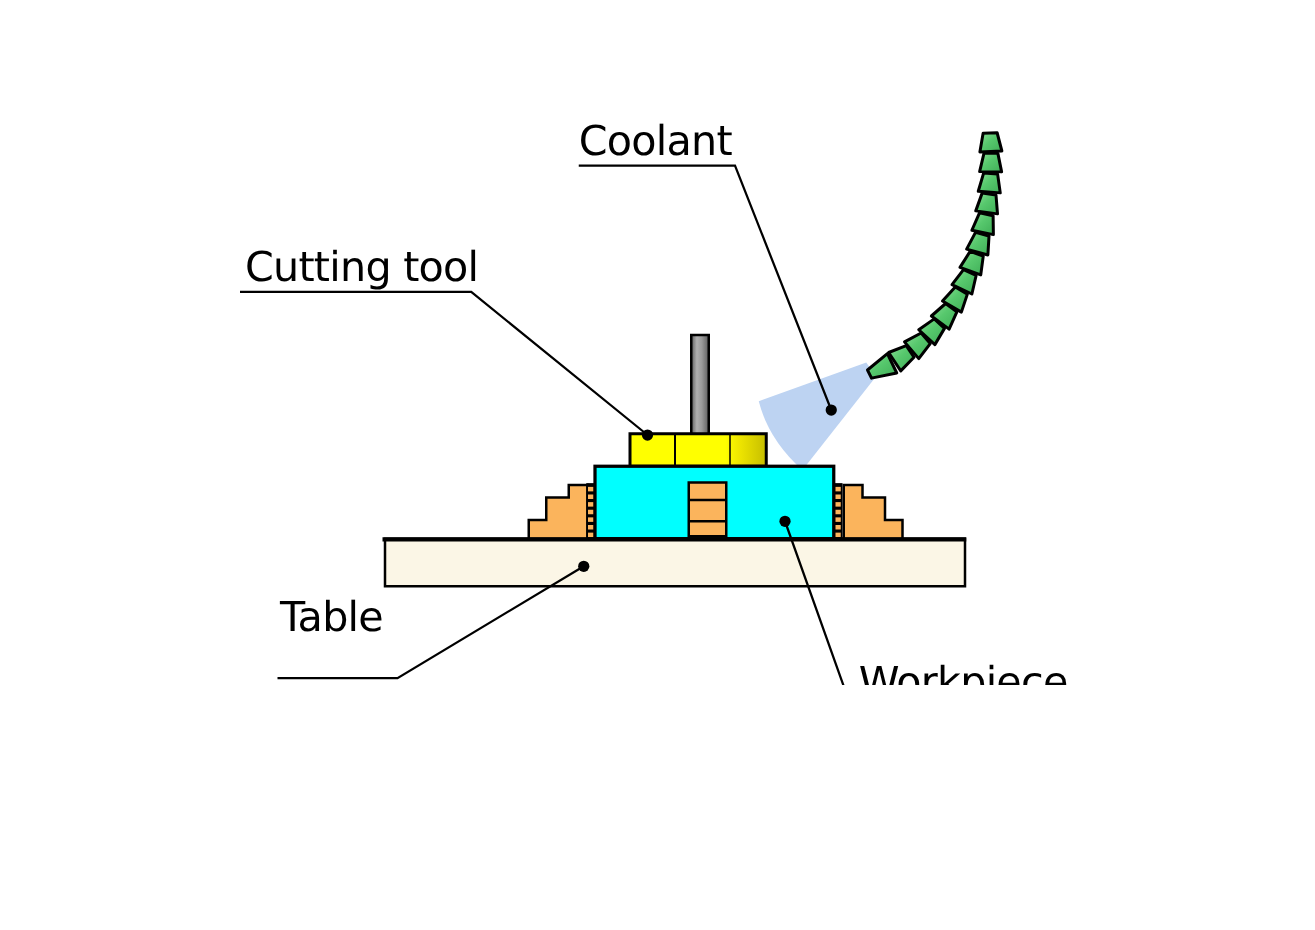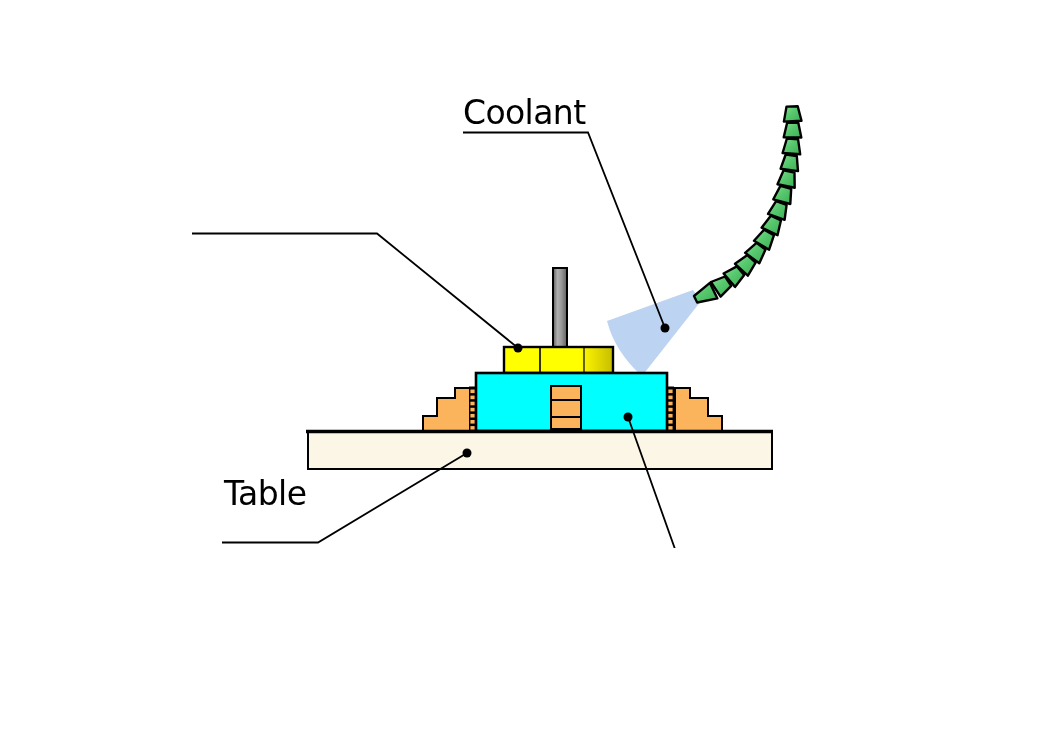"Cutting tool" div.diagram-label { html: none -> <div>Cutting tool</div> }
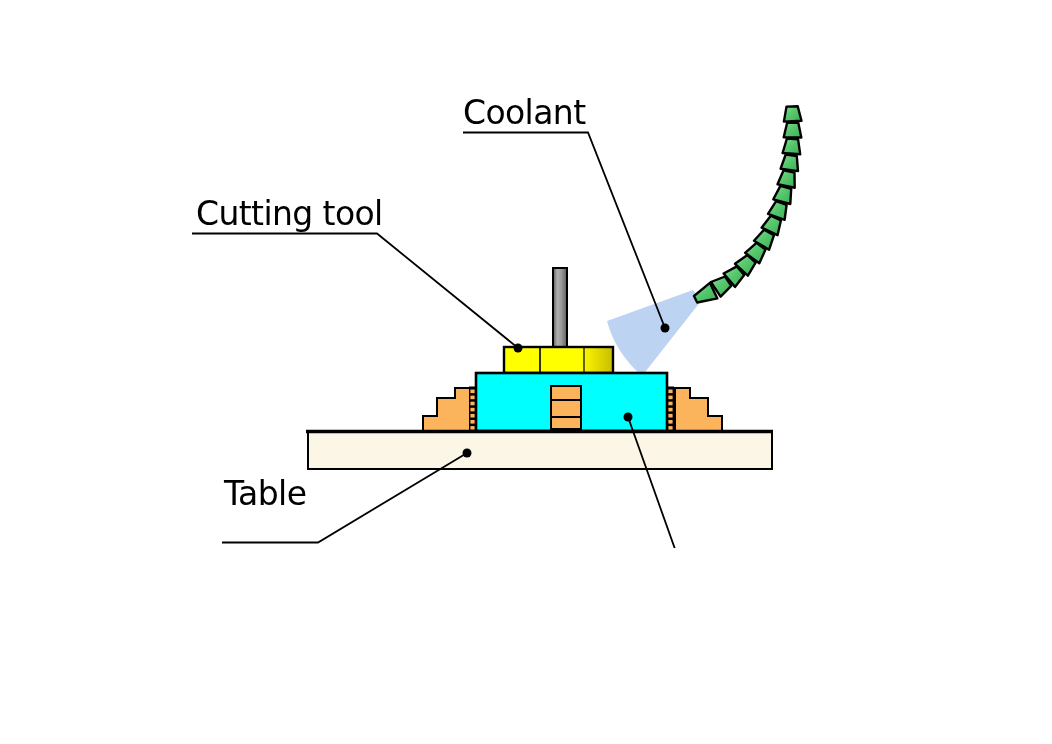"Workpiece" div.diagram-label { html: none -> <div>Workpiece</div> }
